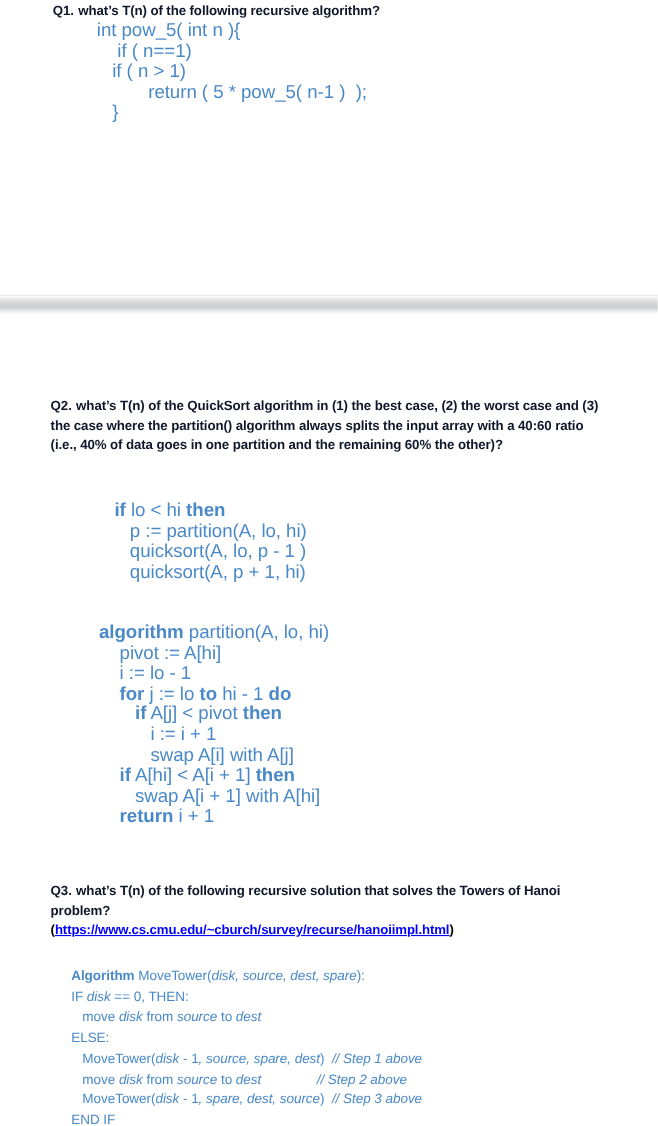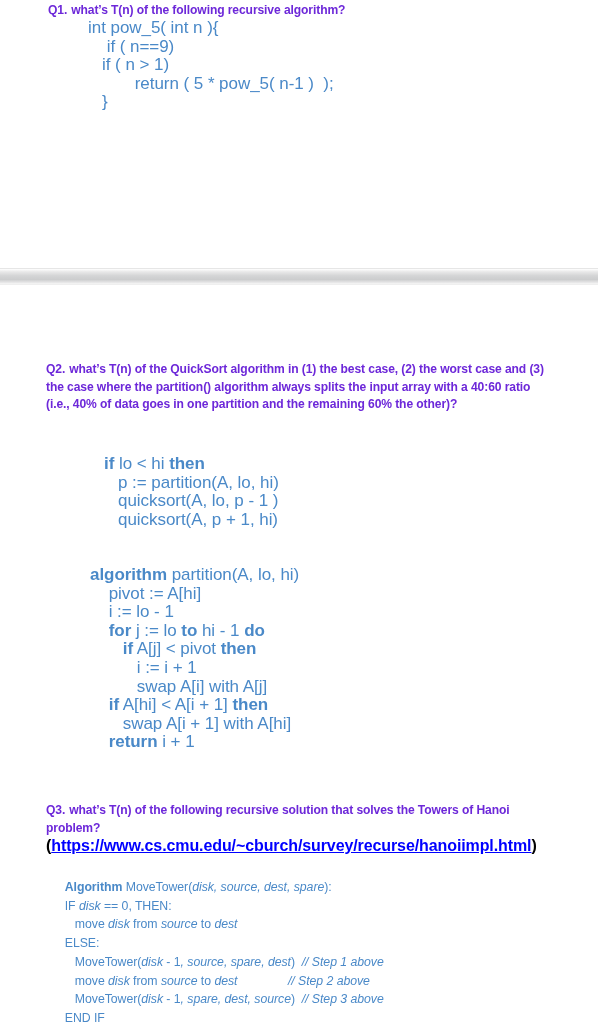"Q1. what’s T(n) of the" .q-heading { color: #6d28d9 -> #0f172a }
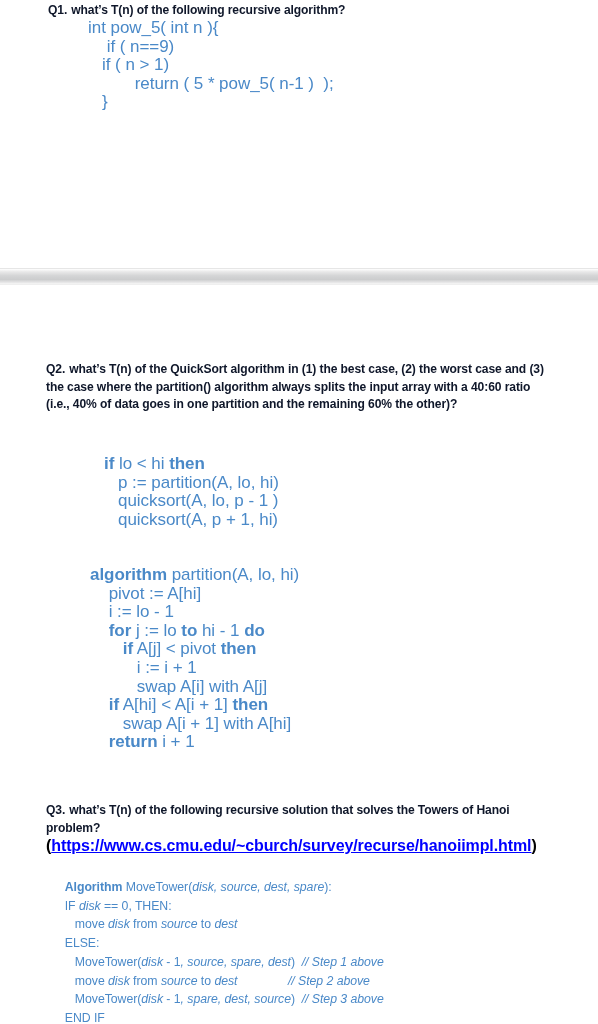"if ( n==9)" span.ln { text: 9 -> 1 }
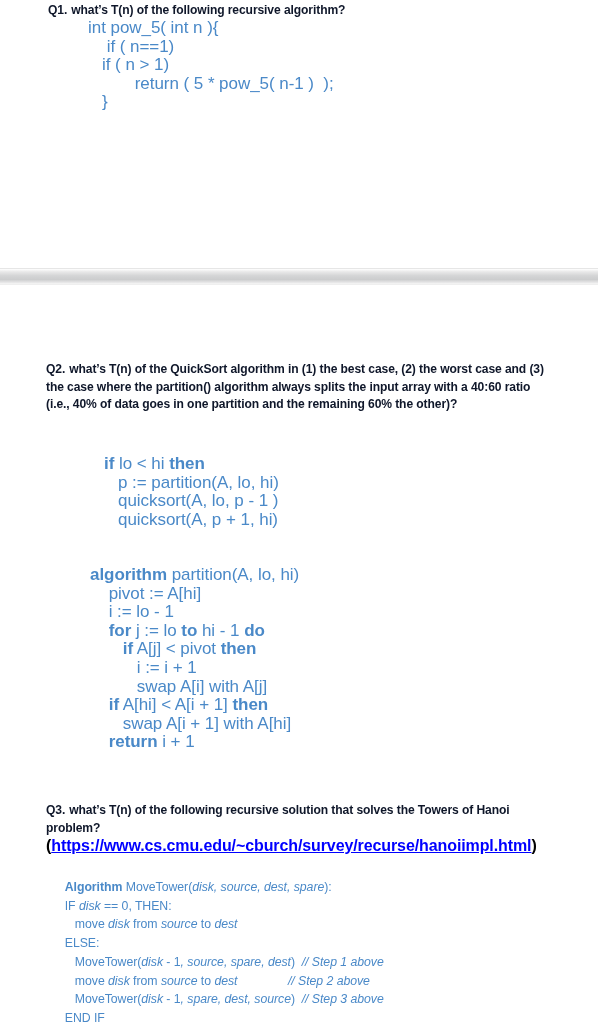"(https://www.cs.cmu.edu/~cburch/survey/r" .q-link-line { font-size: 16px -> 12px }
